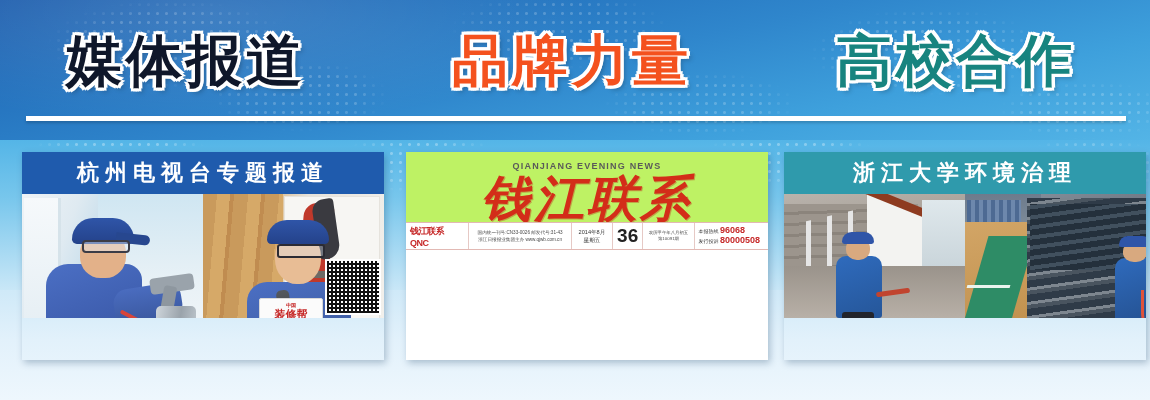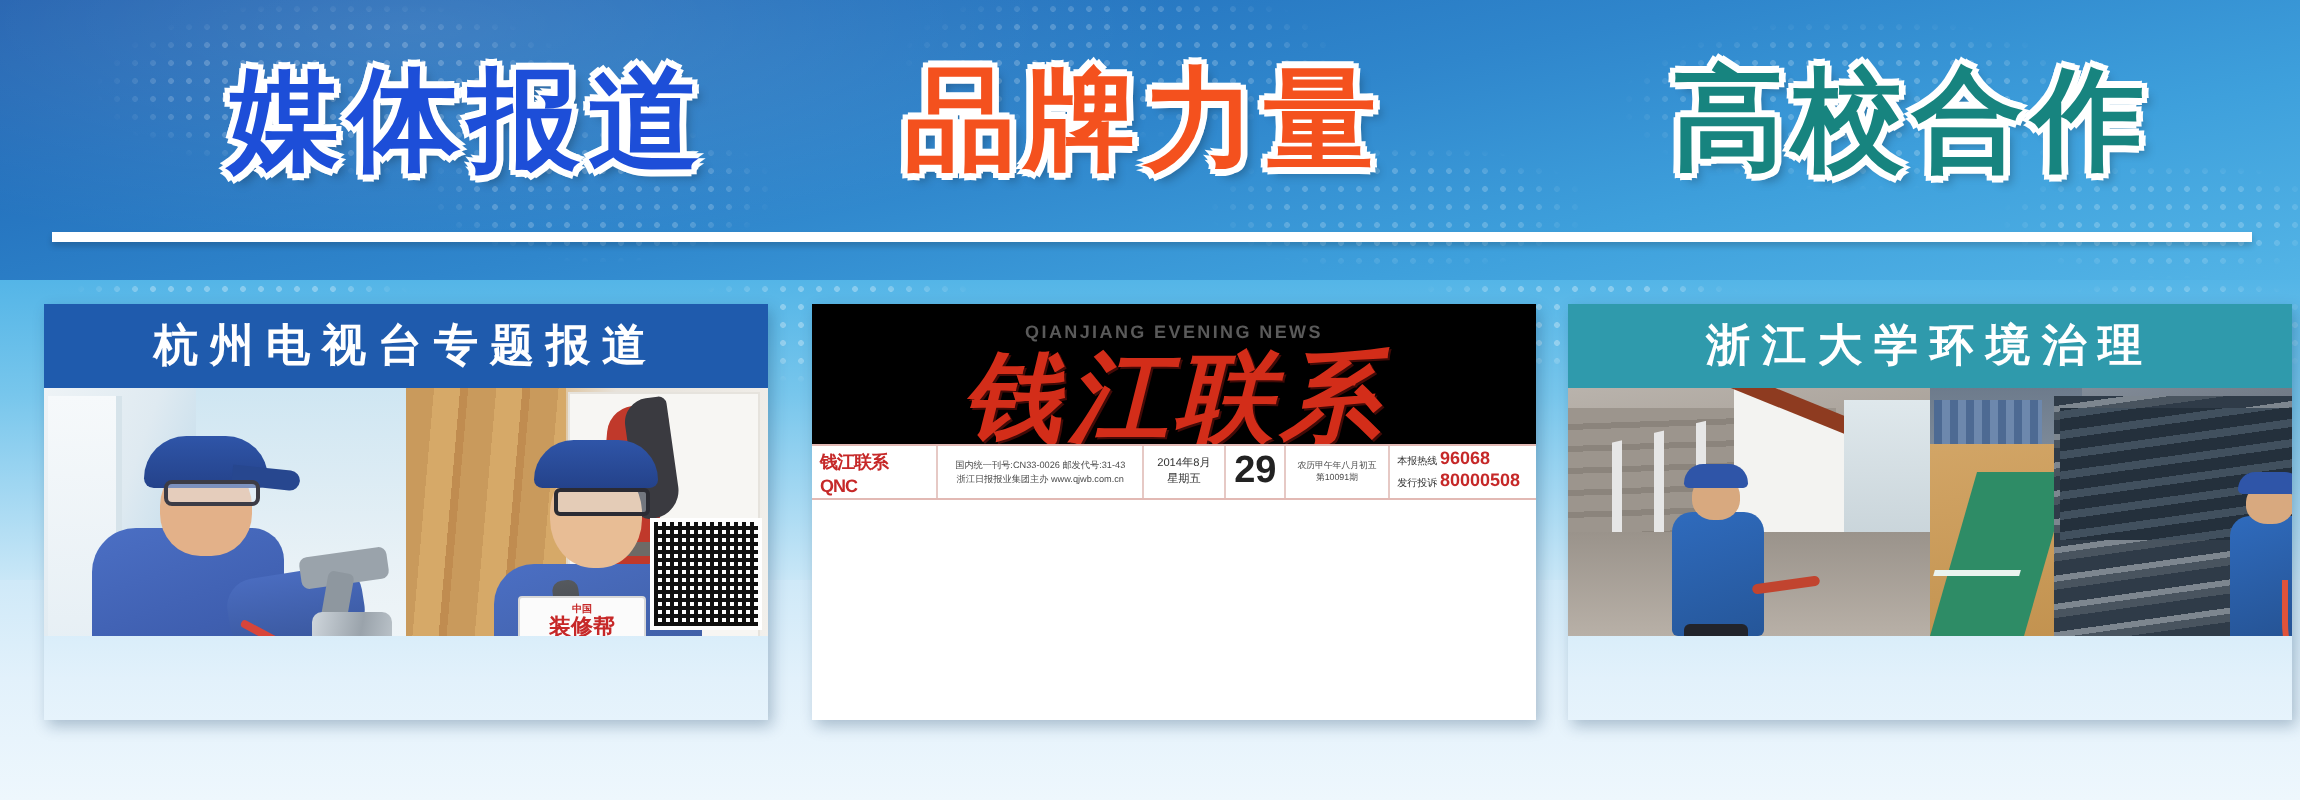"媒体报道" .h-blue { color: #1d4ed8 -> #0f172a; margin-left: 48px -> none }
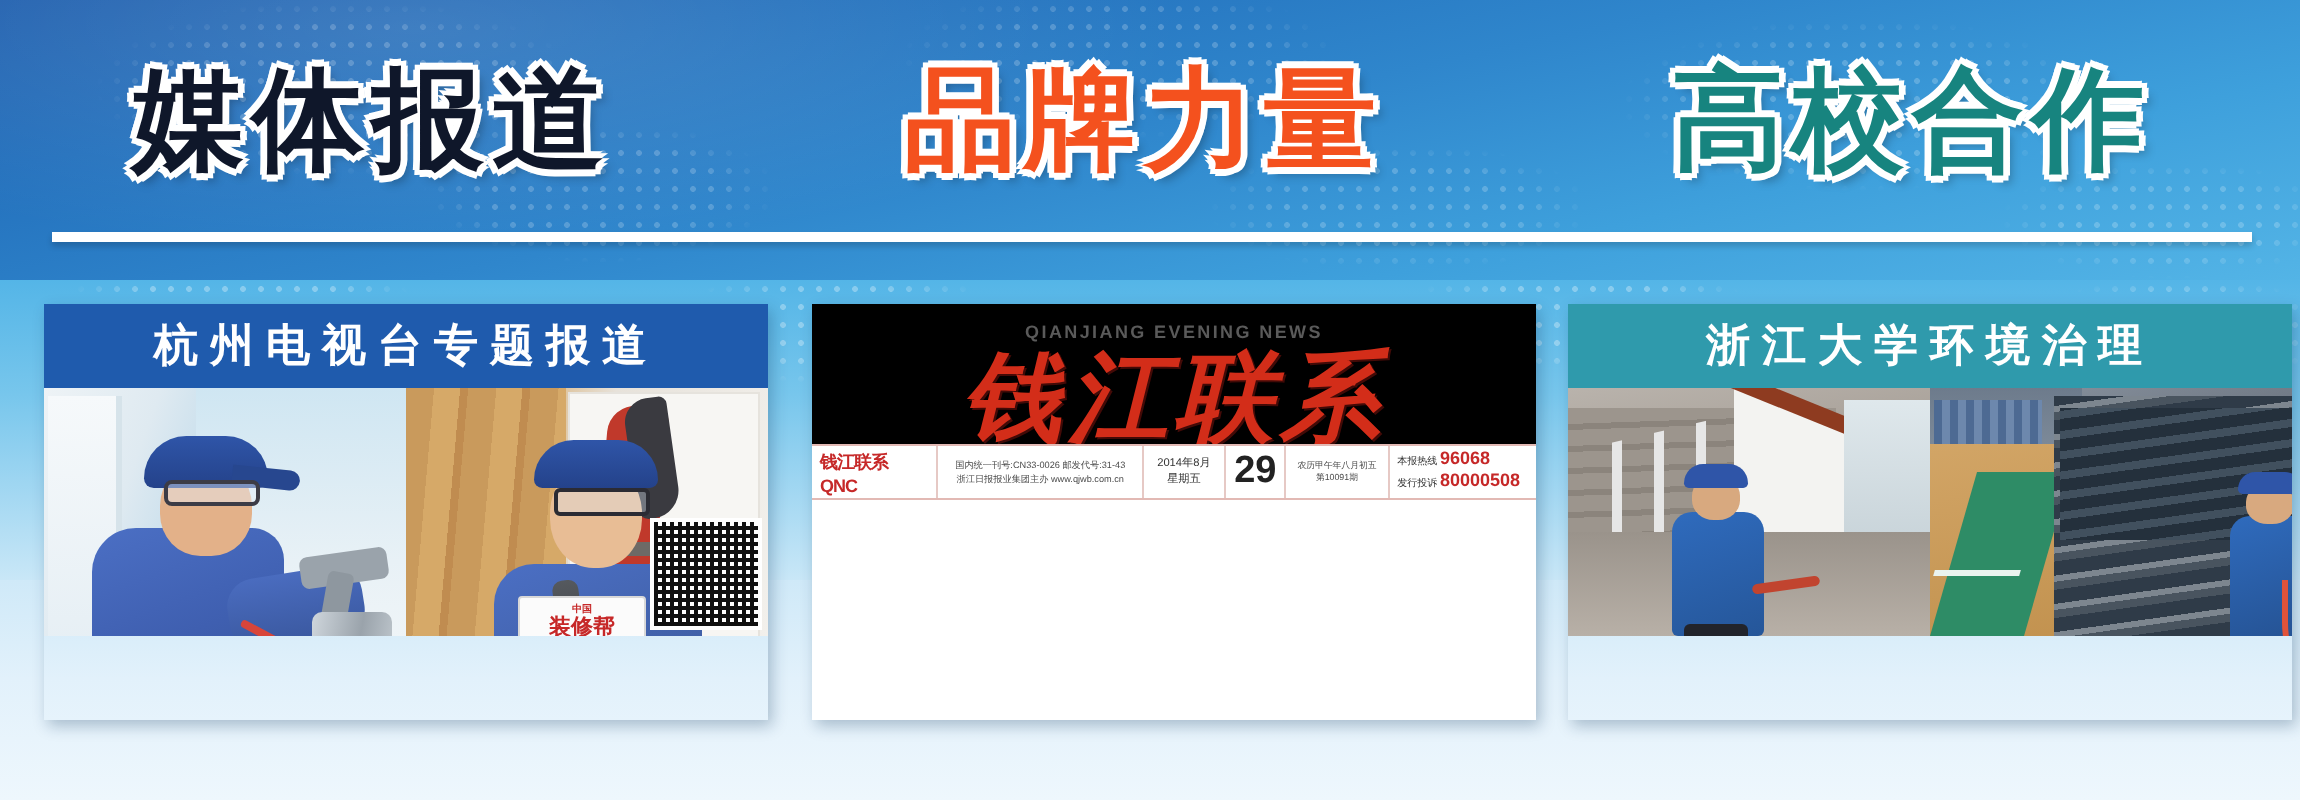"QIANJIANG EVENING NEWS" .news-masthead { background: #000000 -> #bef264 }
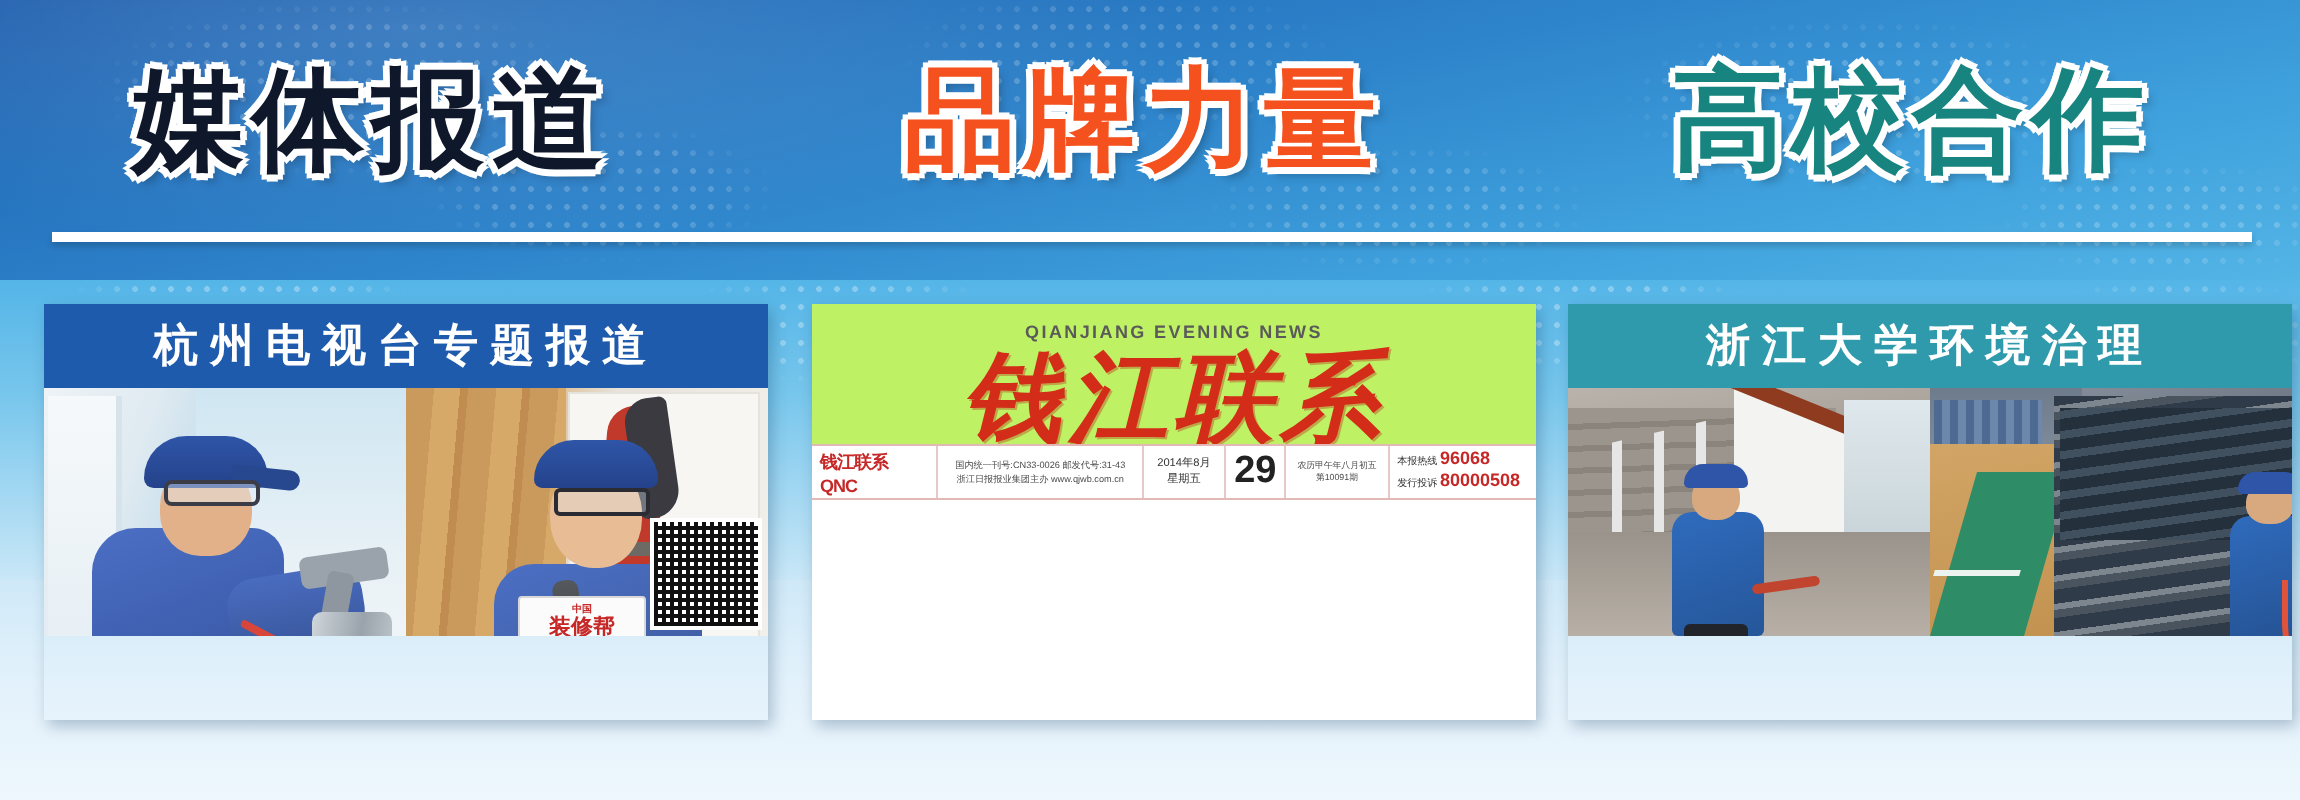"29" div.ns-cell { text: 29 -> 36 }
